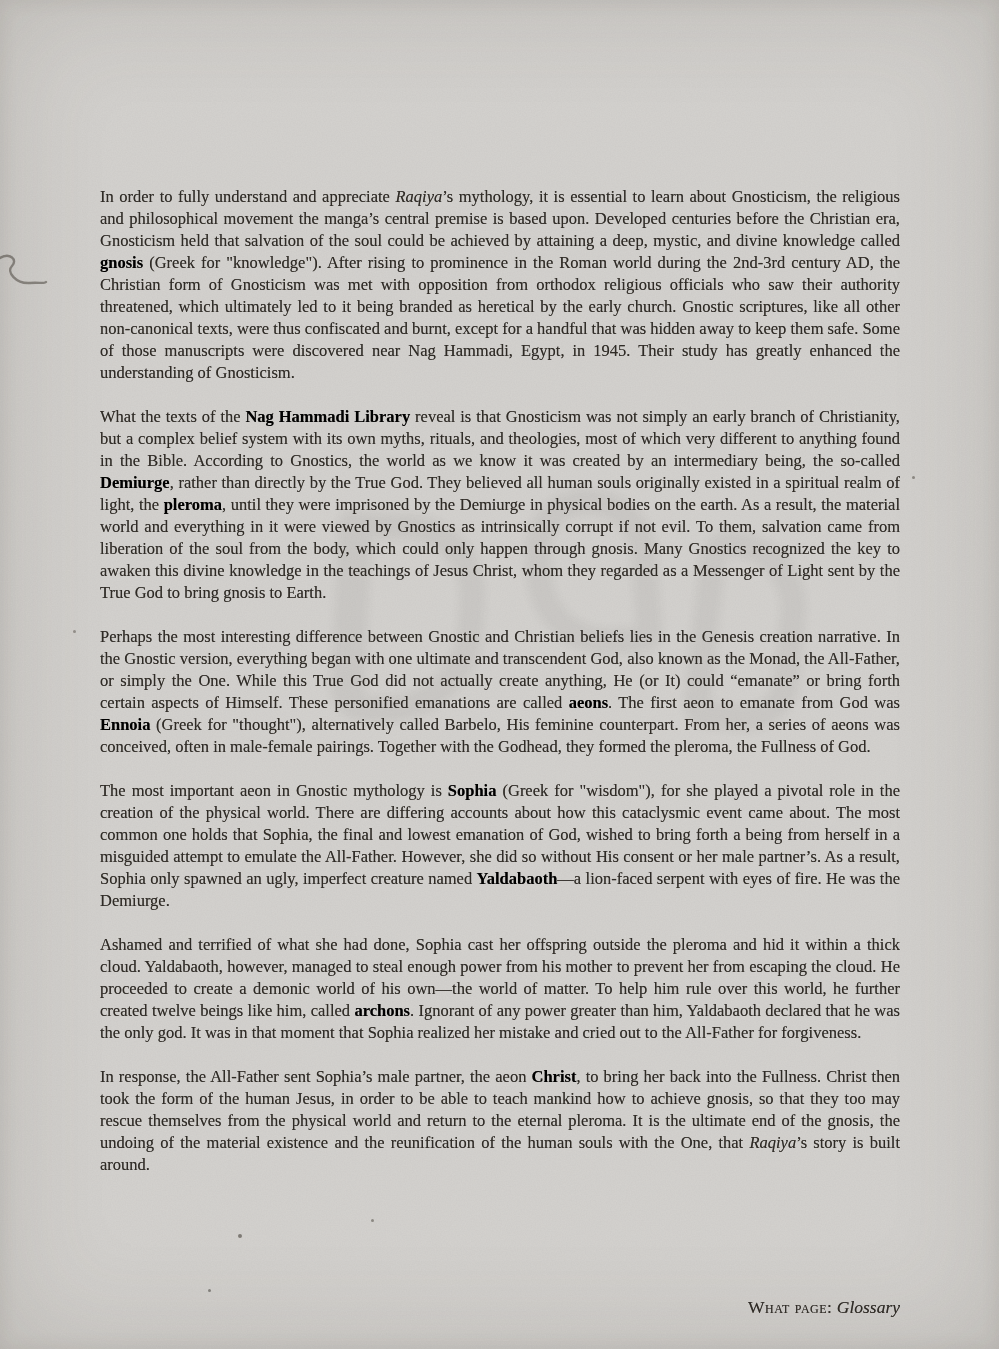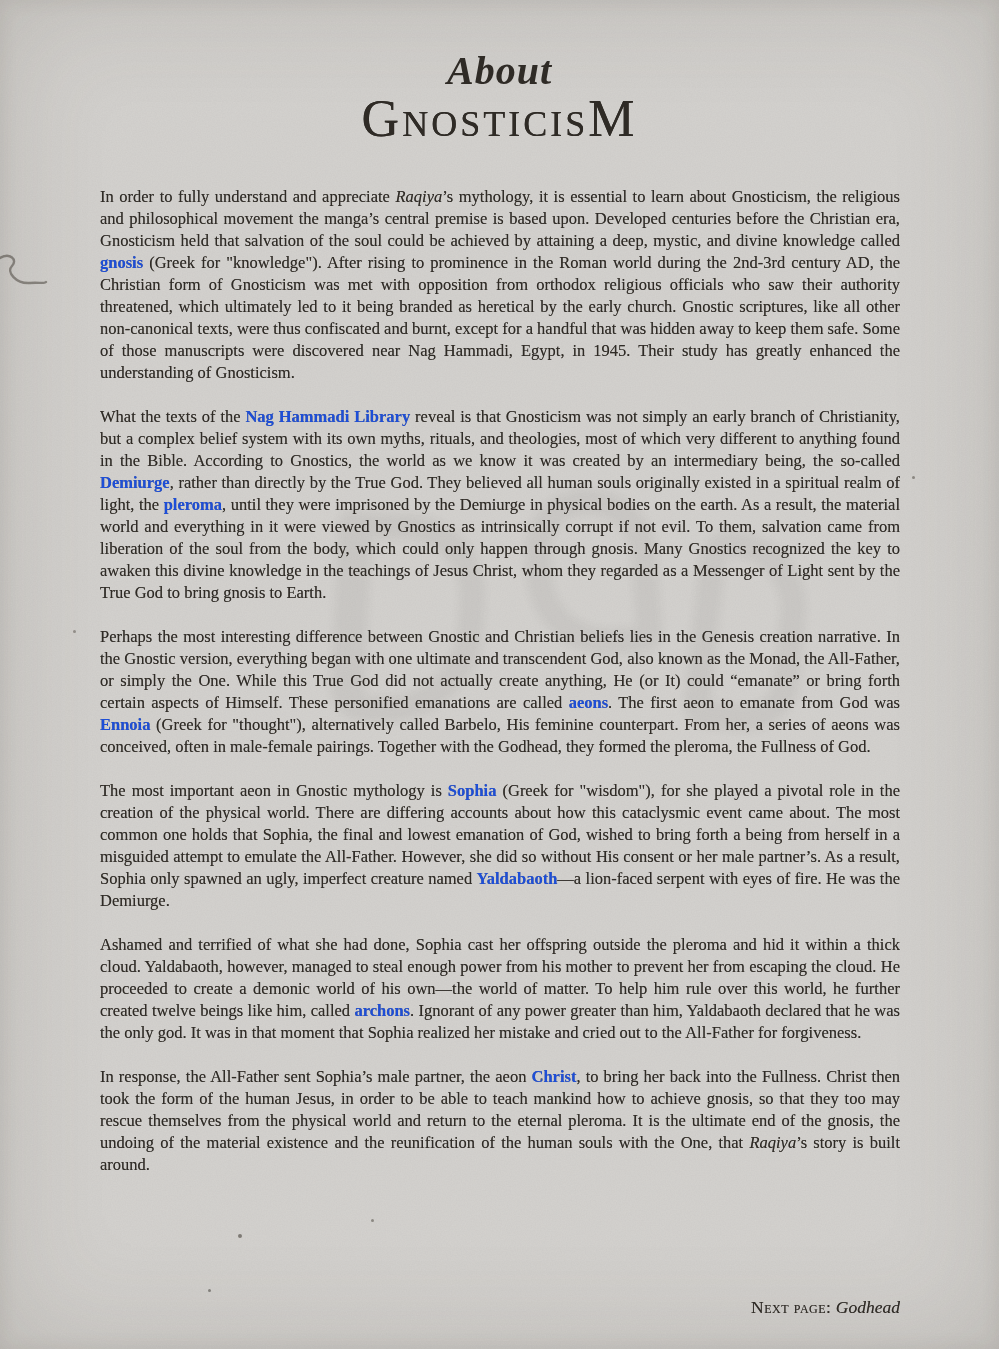"About" header.heading { html: <header> <div>About</div> <h1>GnosticisM</h1> </header> -> none }
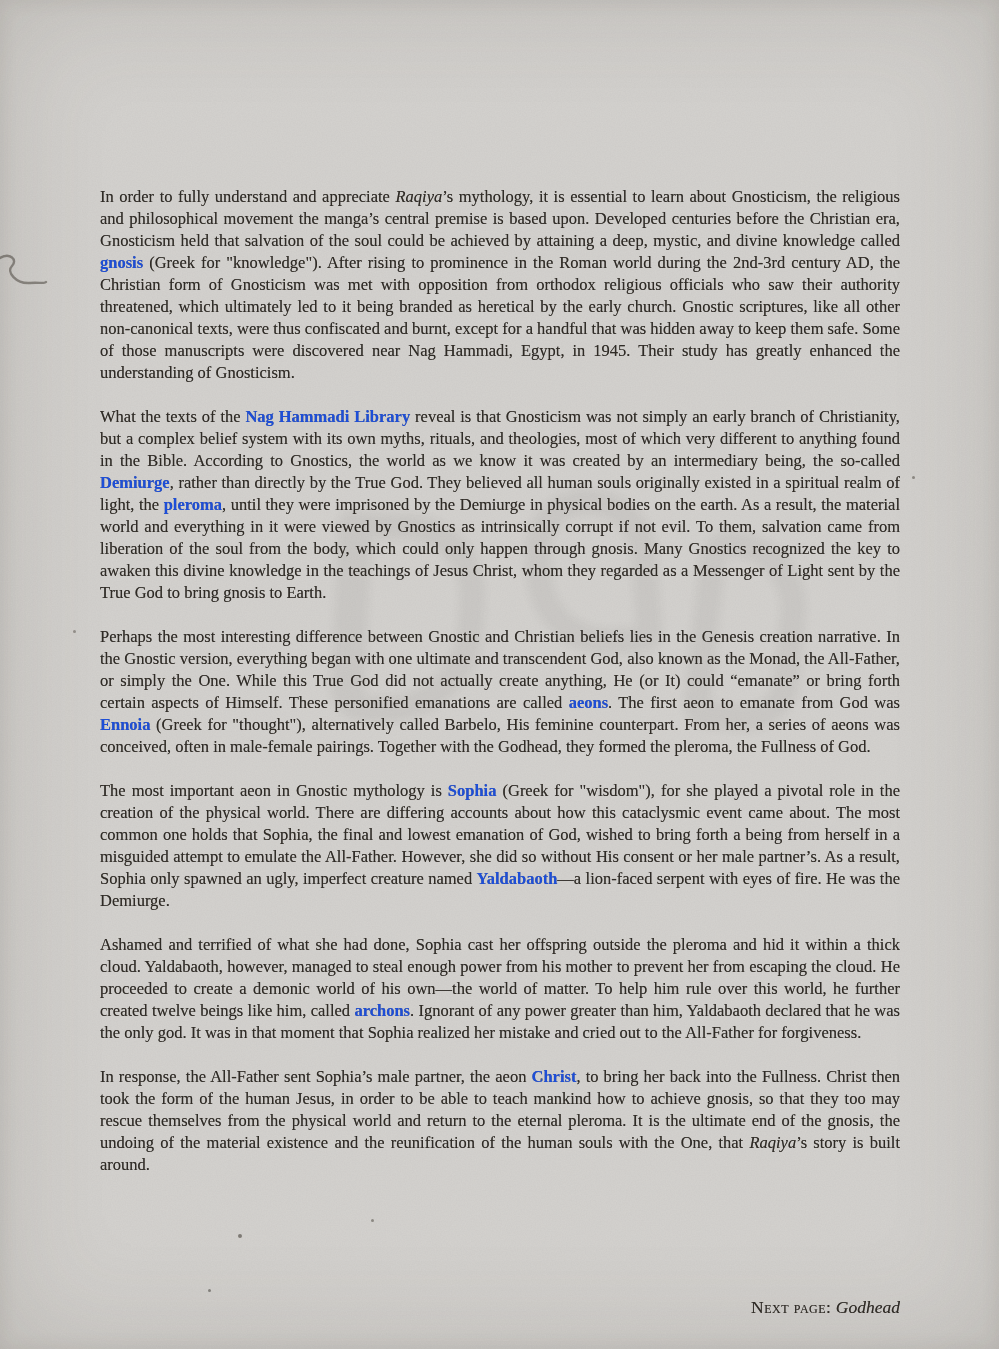"gnosis" .para b { color: #1d4ed8 -> #000000 }
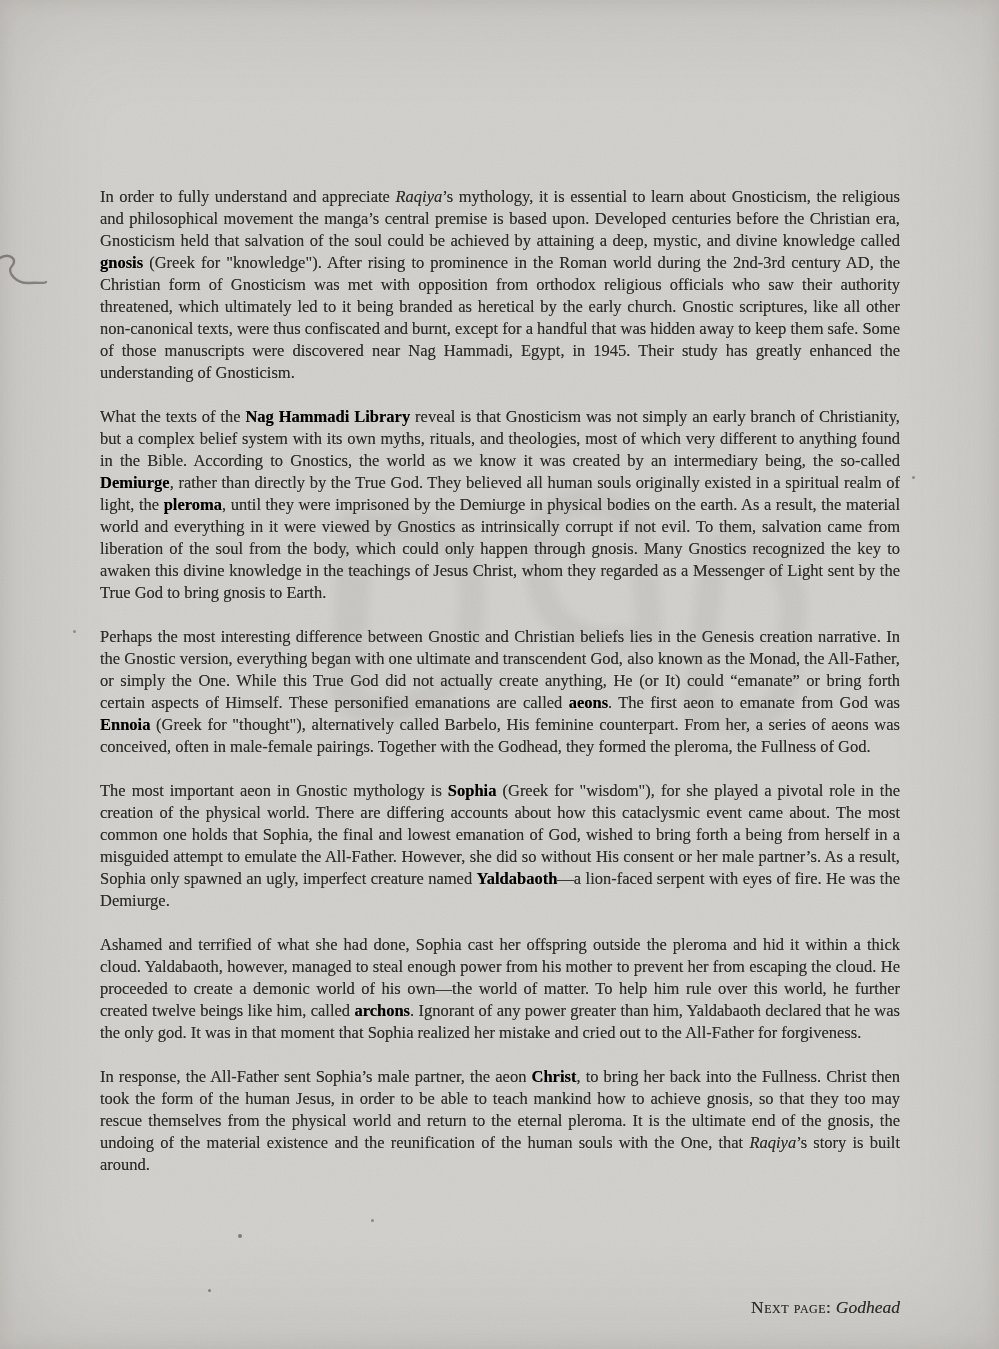"Next page:" span.label { text: Next -> What }
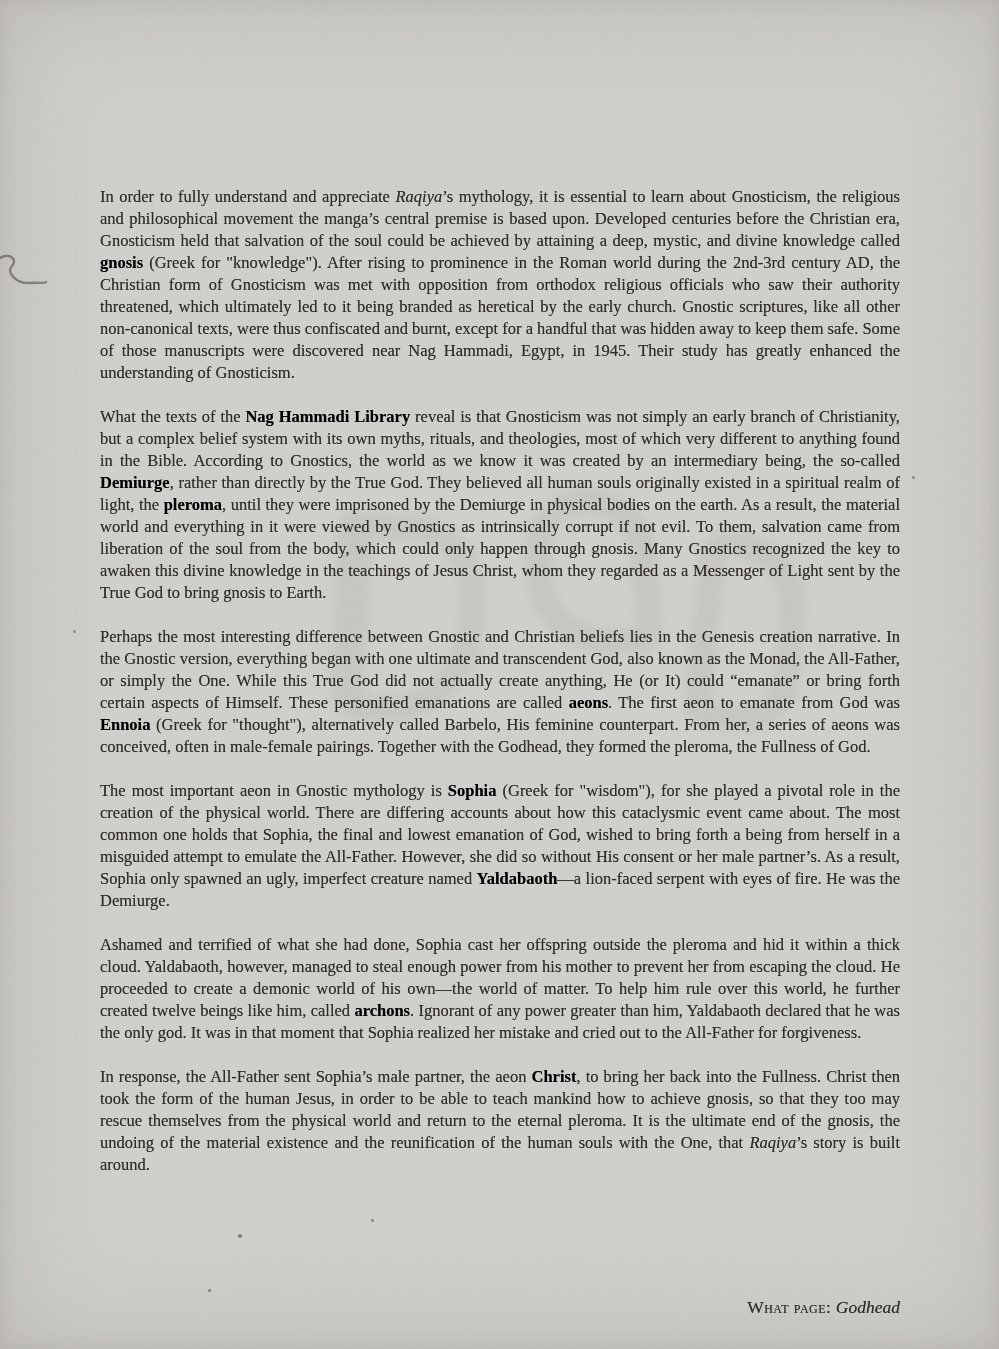"Godhead" span.value { text: Godhead -> Glossary }
